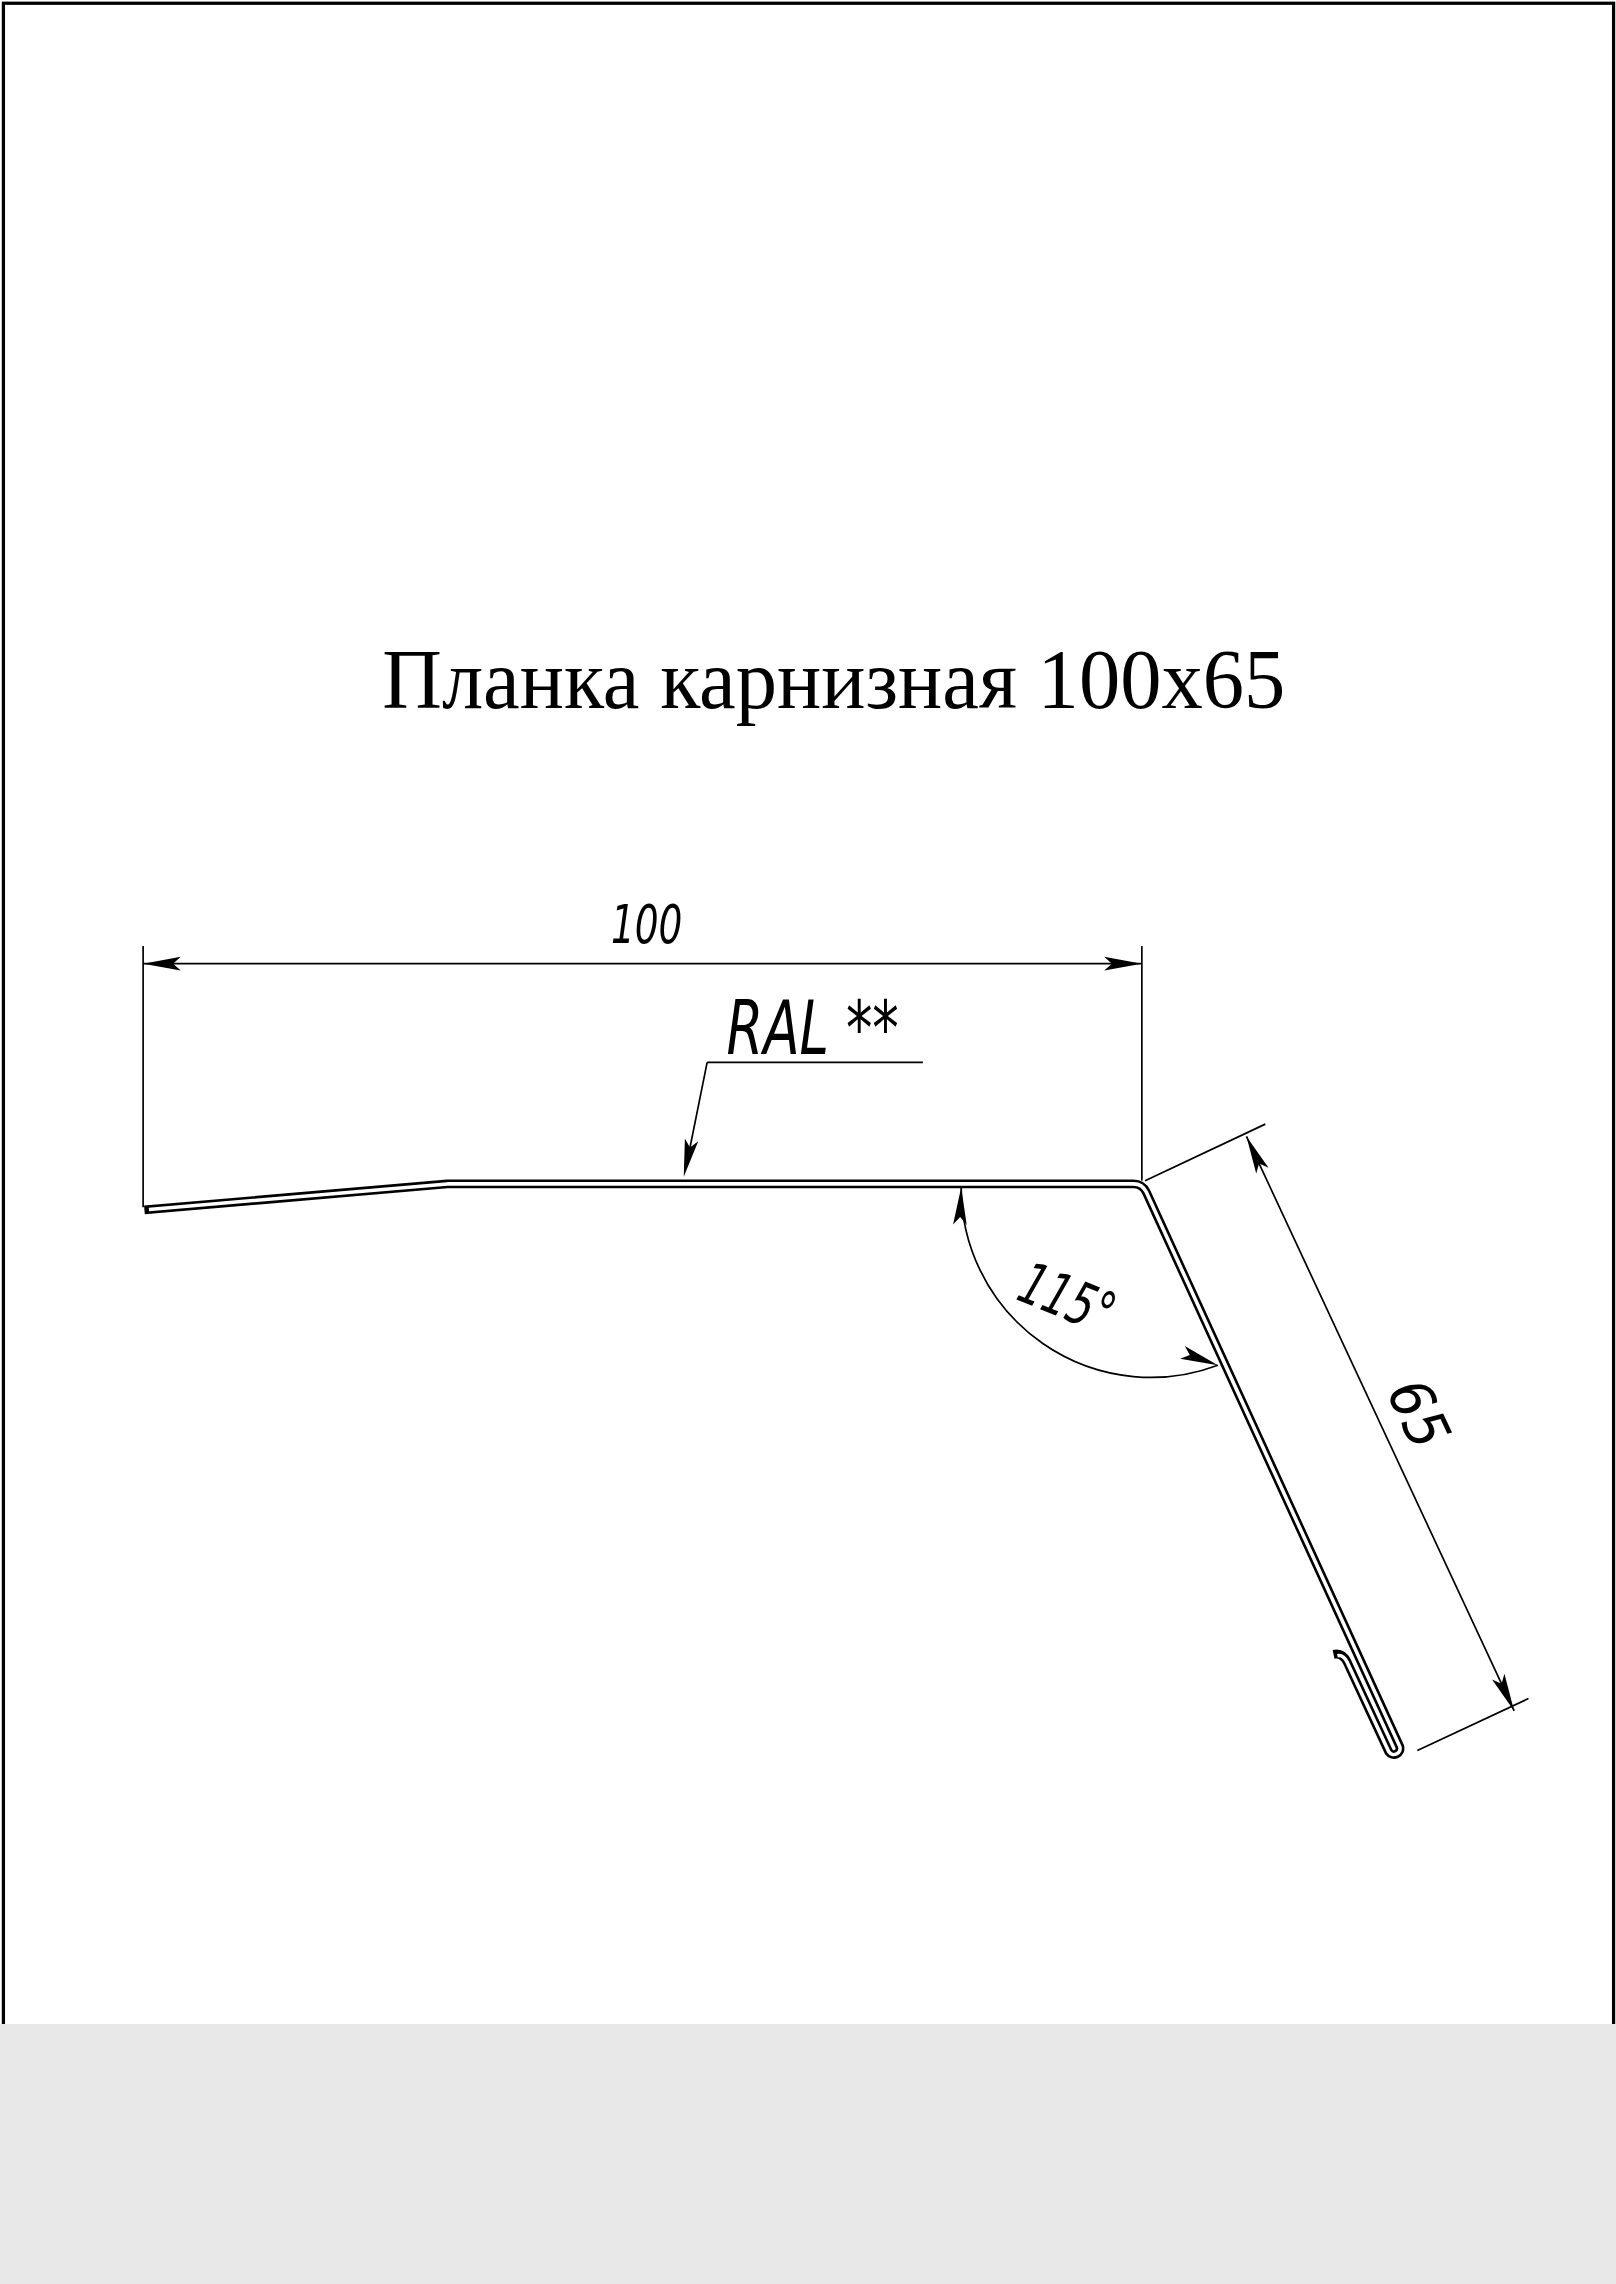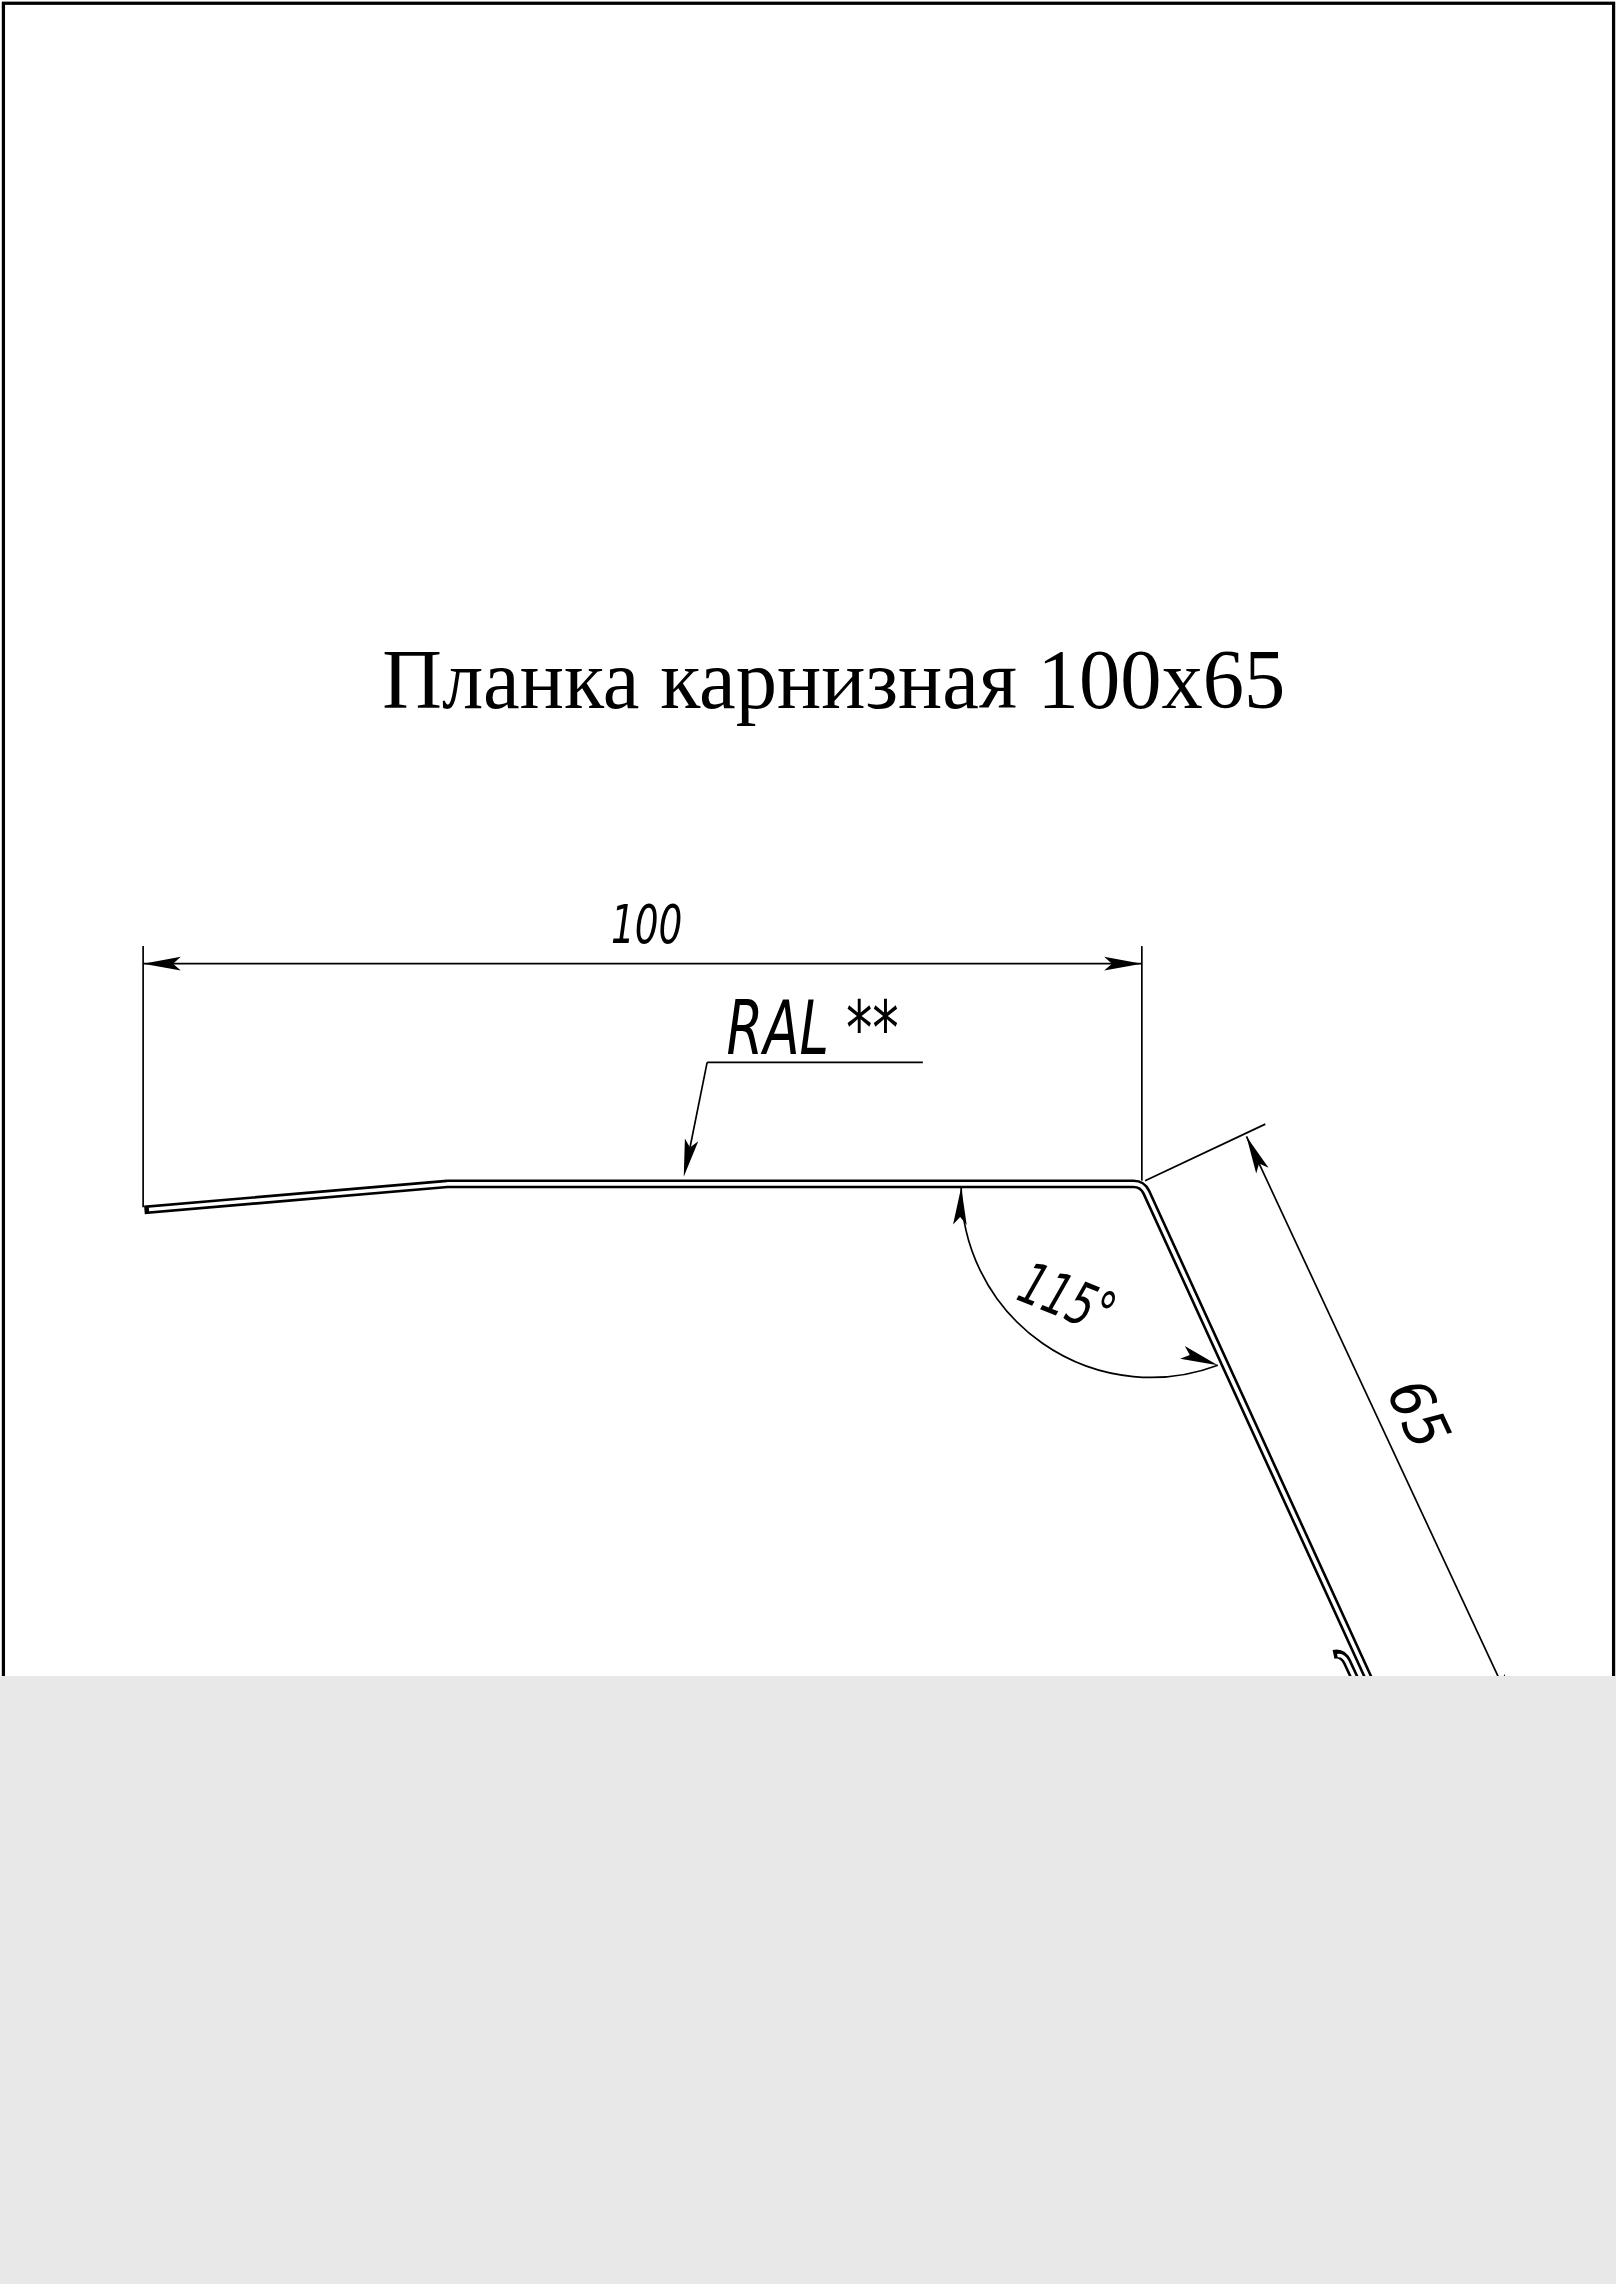"Планка карнизная 100x65" .page { height: 1676px -> 2024px }
